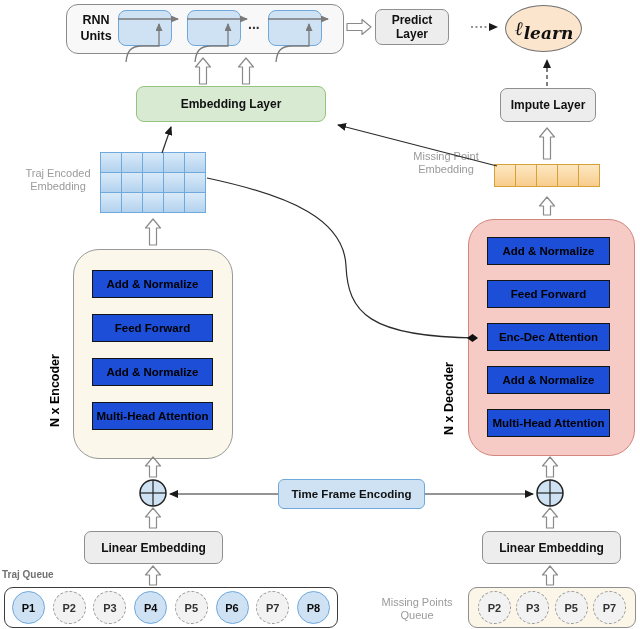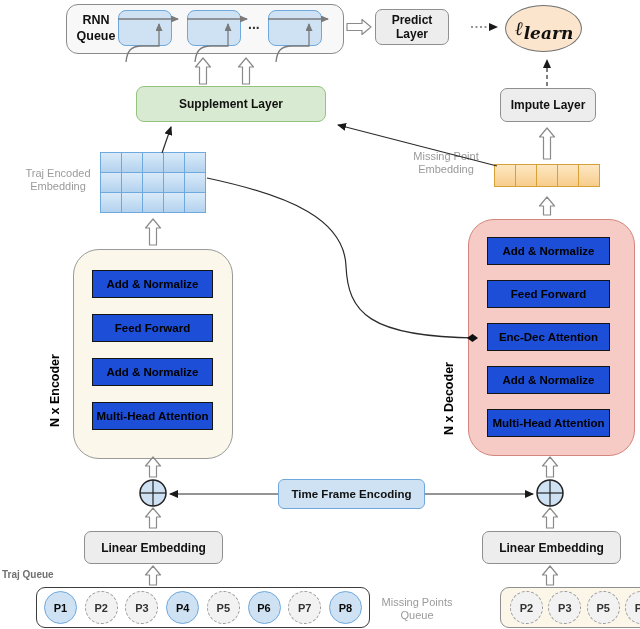"RNN Queue" div.abs { text: Queue -> Units }
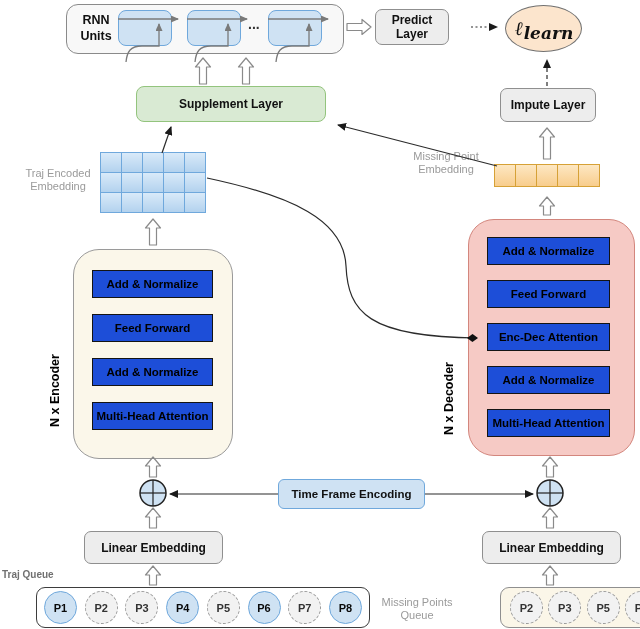"Supplement Layer" div.abs { text: Supplement -> Embedding }
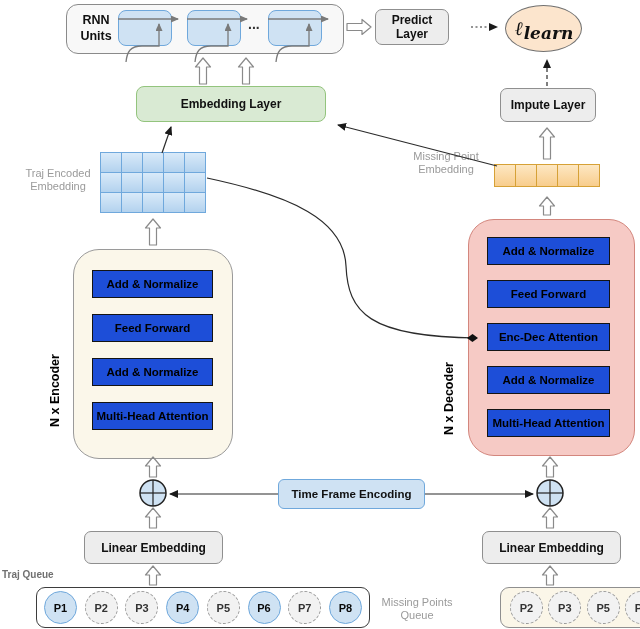"P1" .queue { margin-left: 32px -> none }
